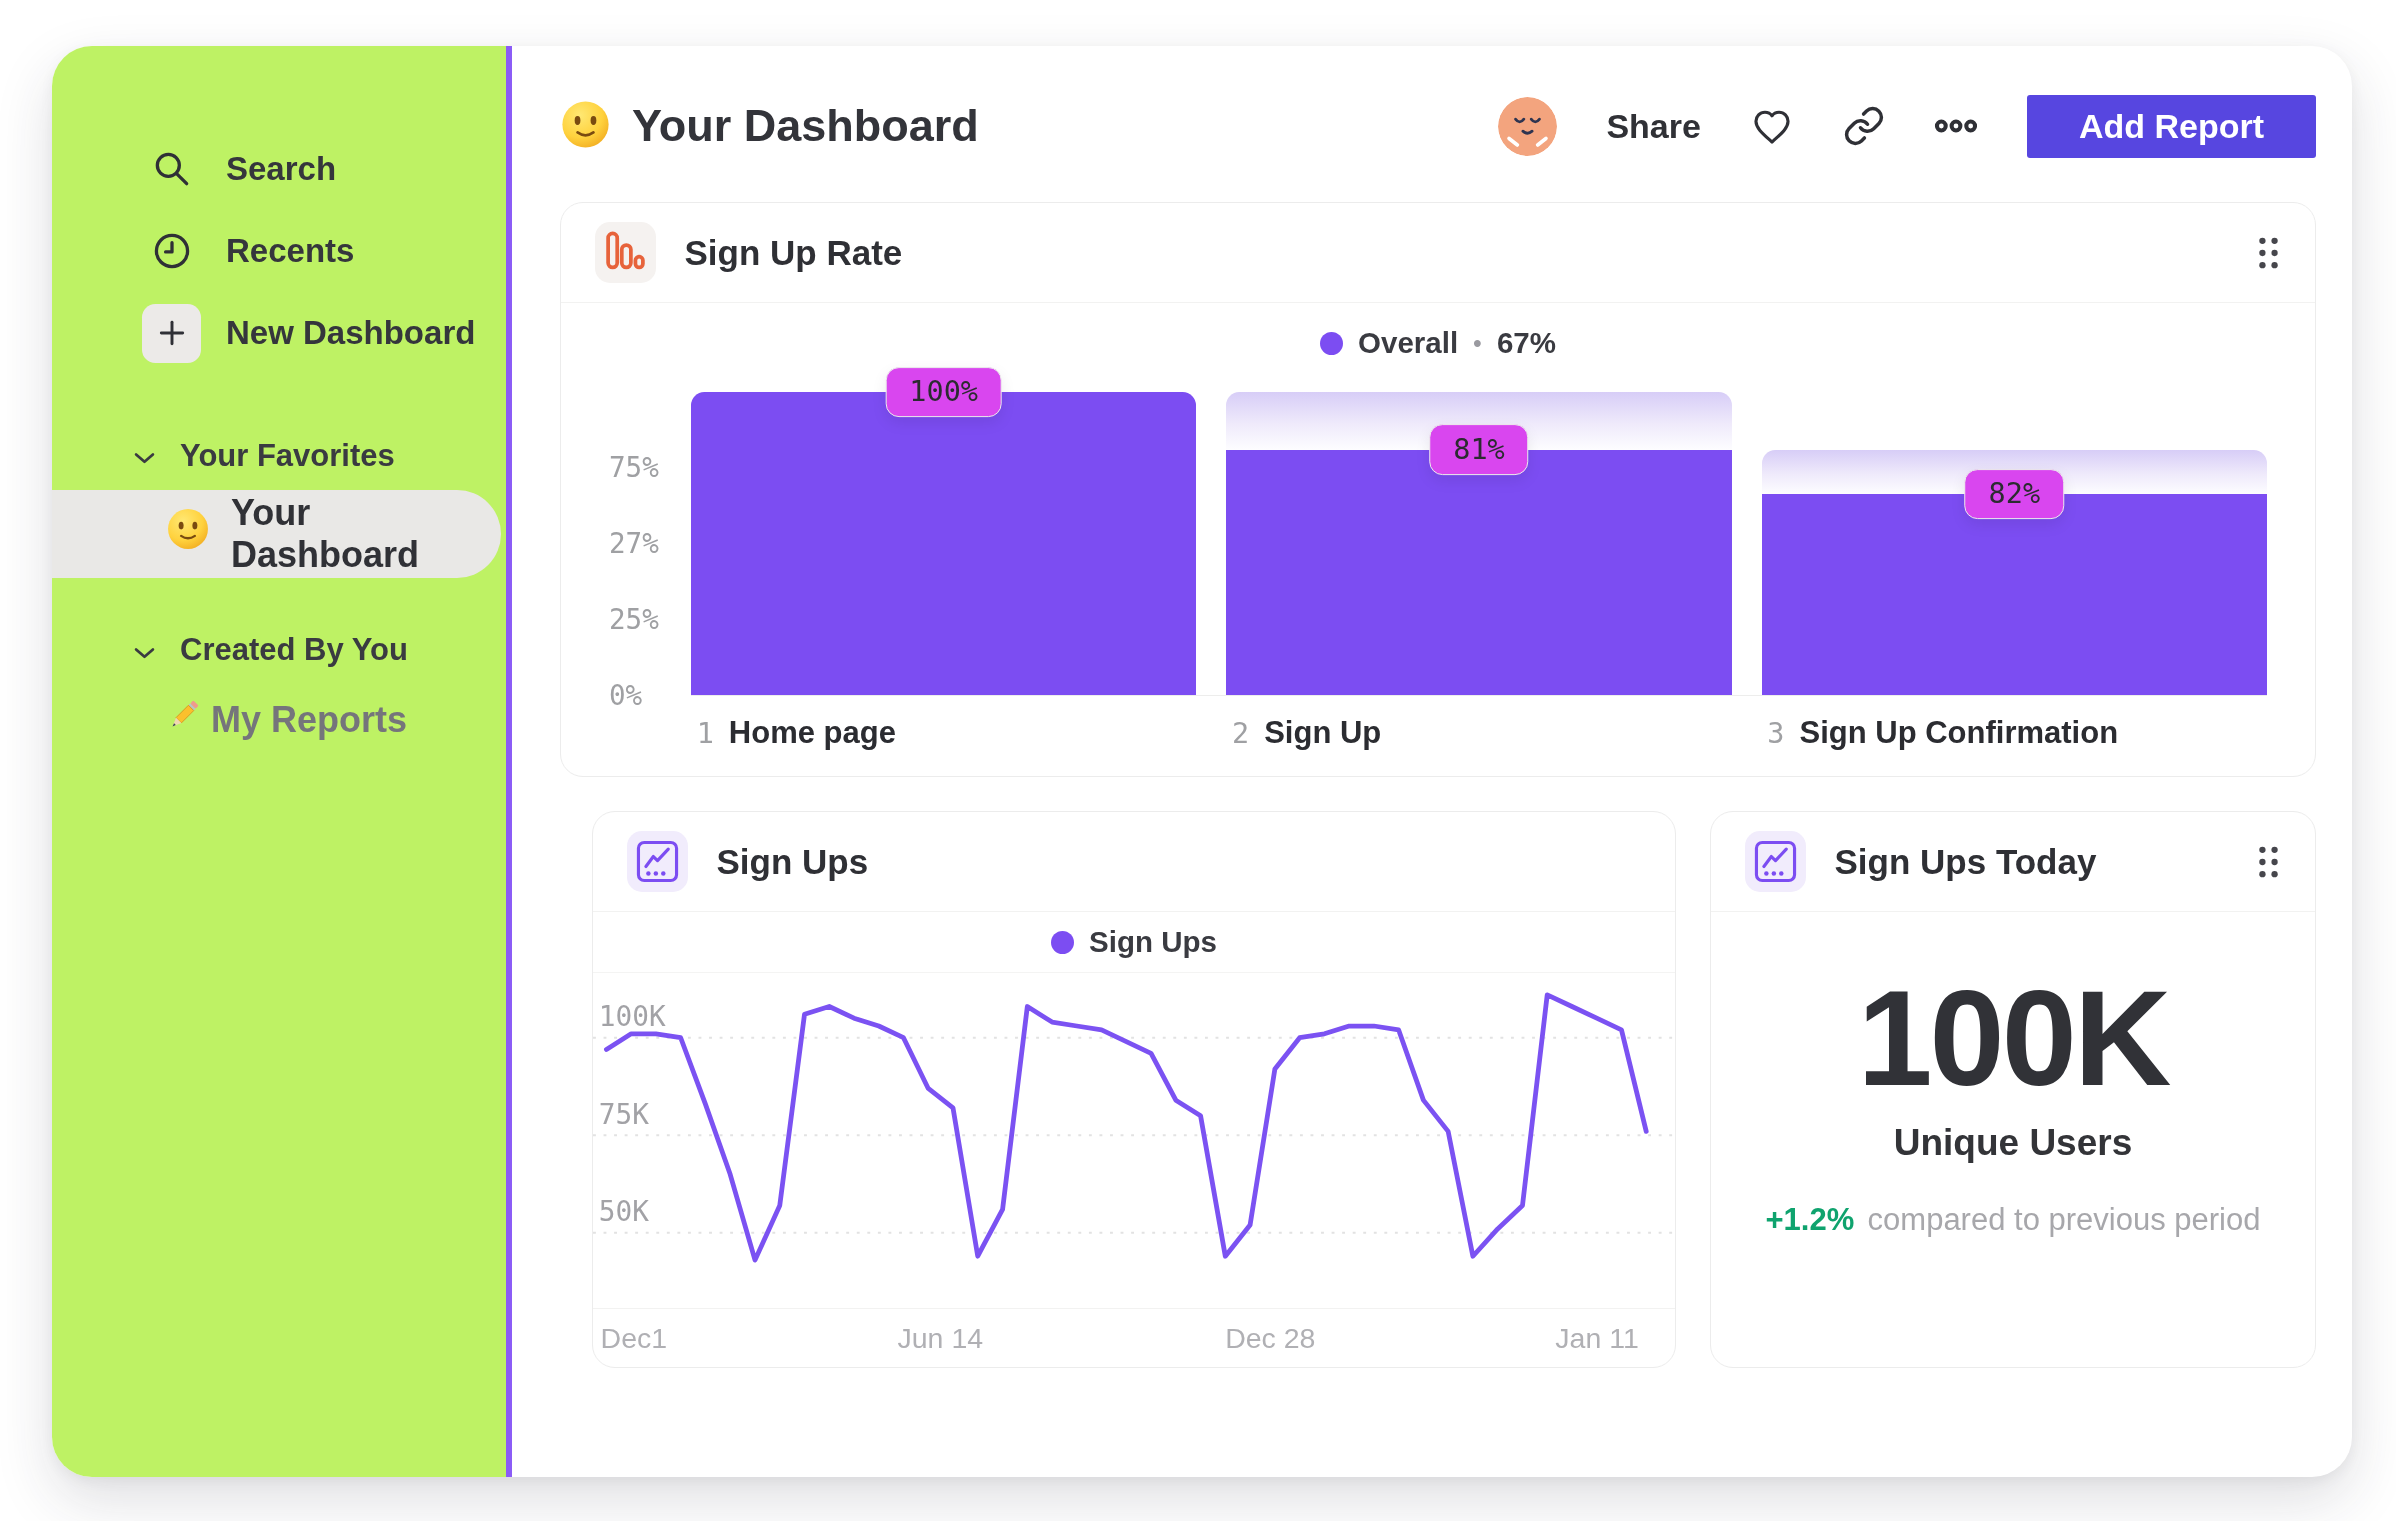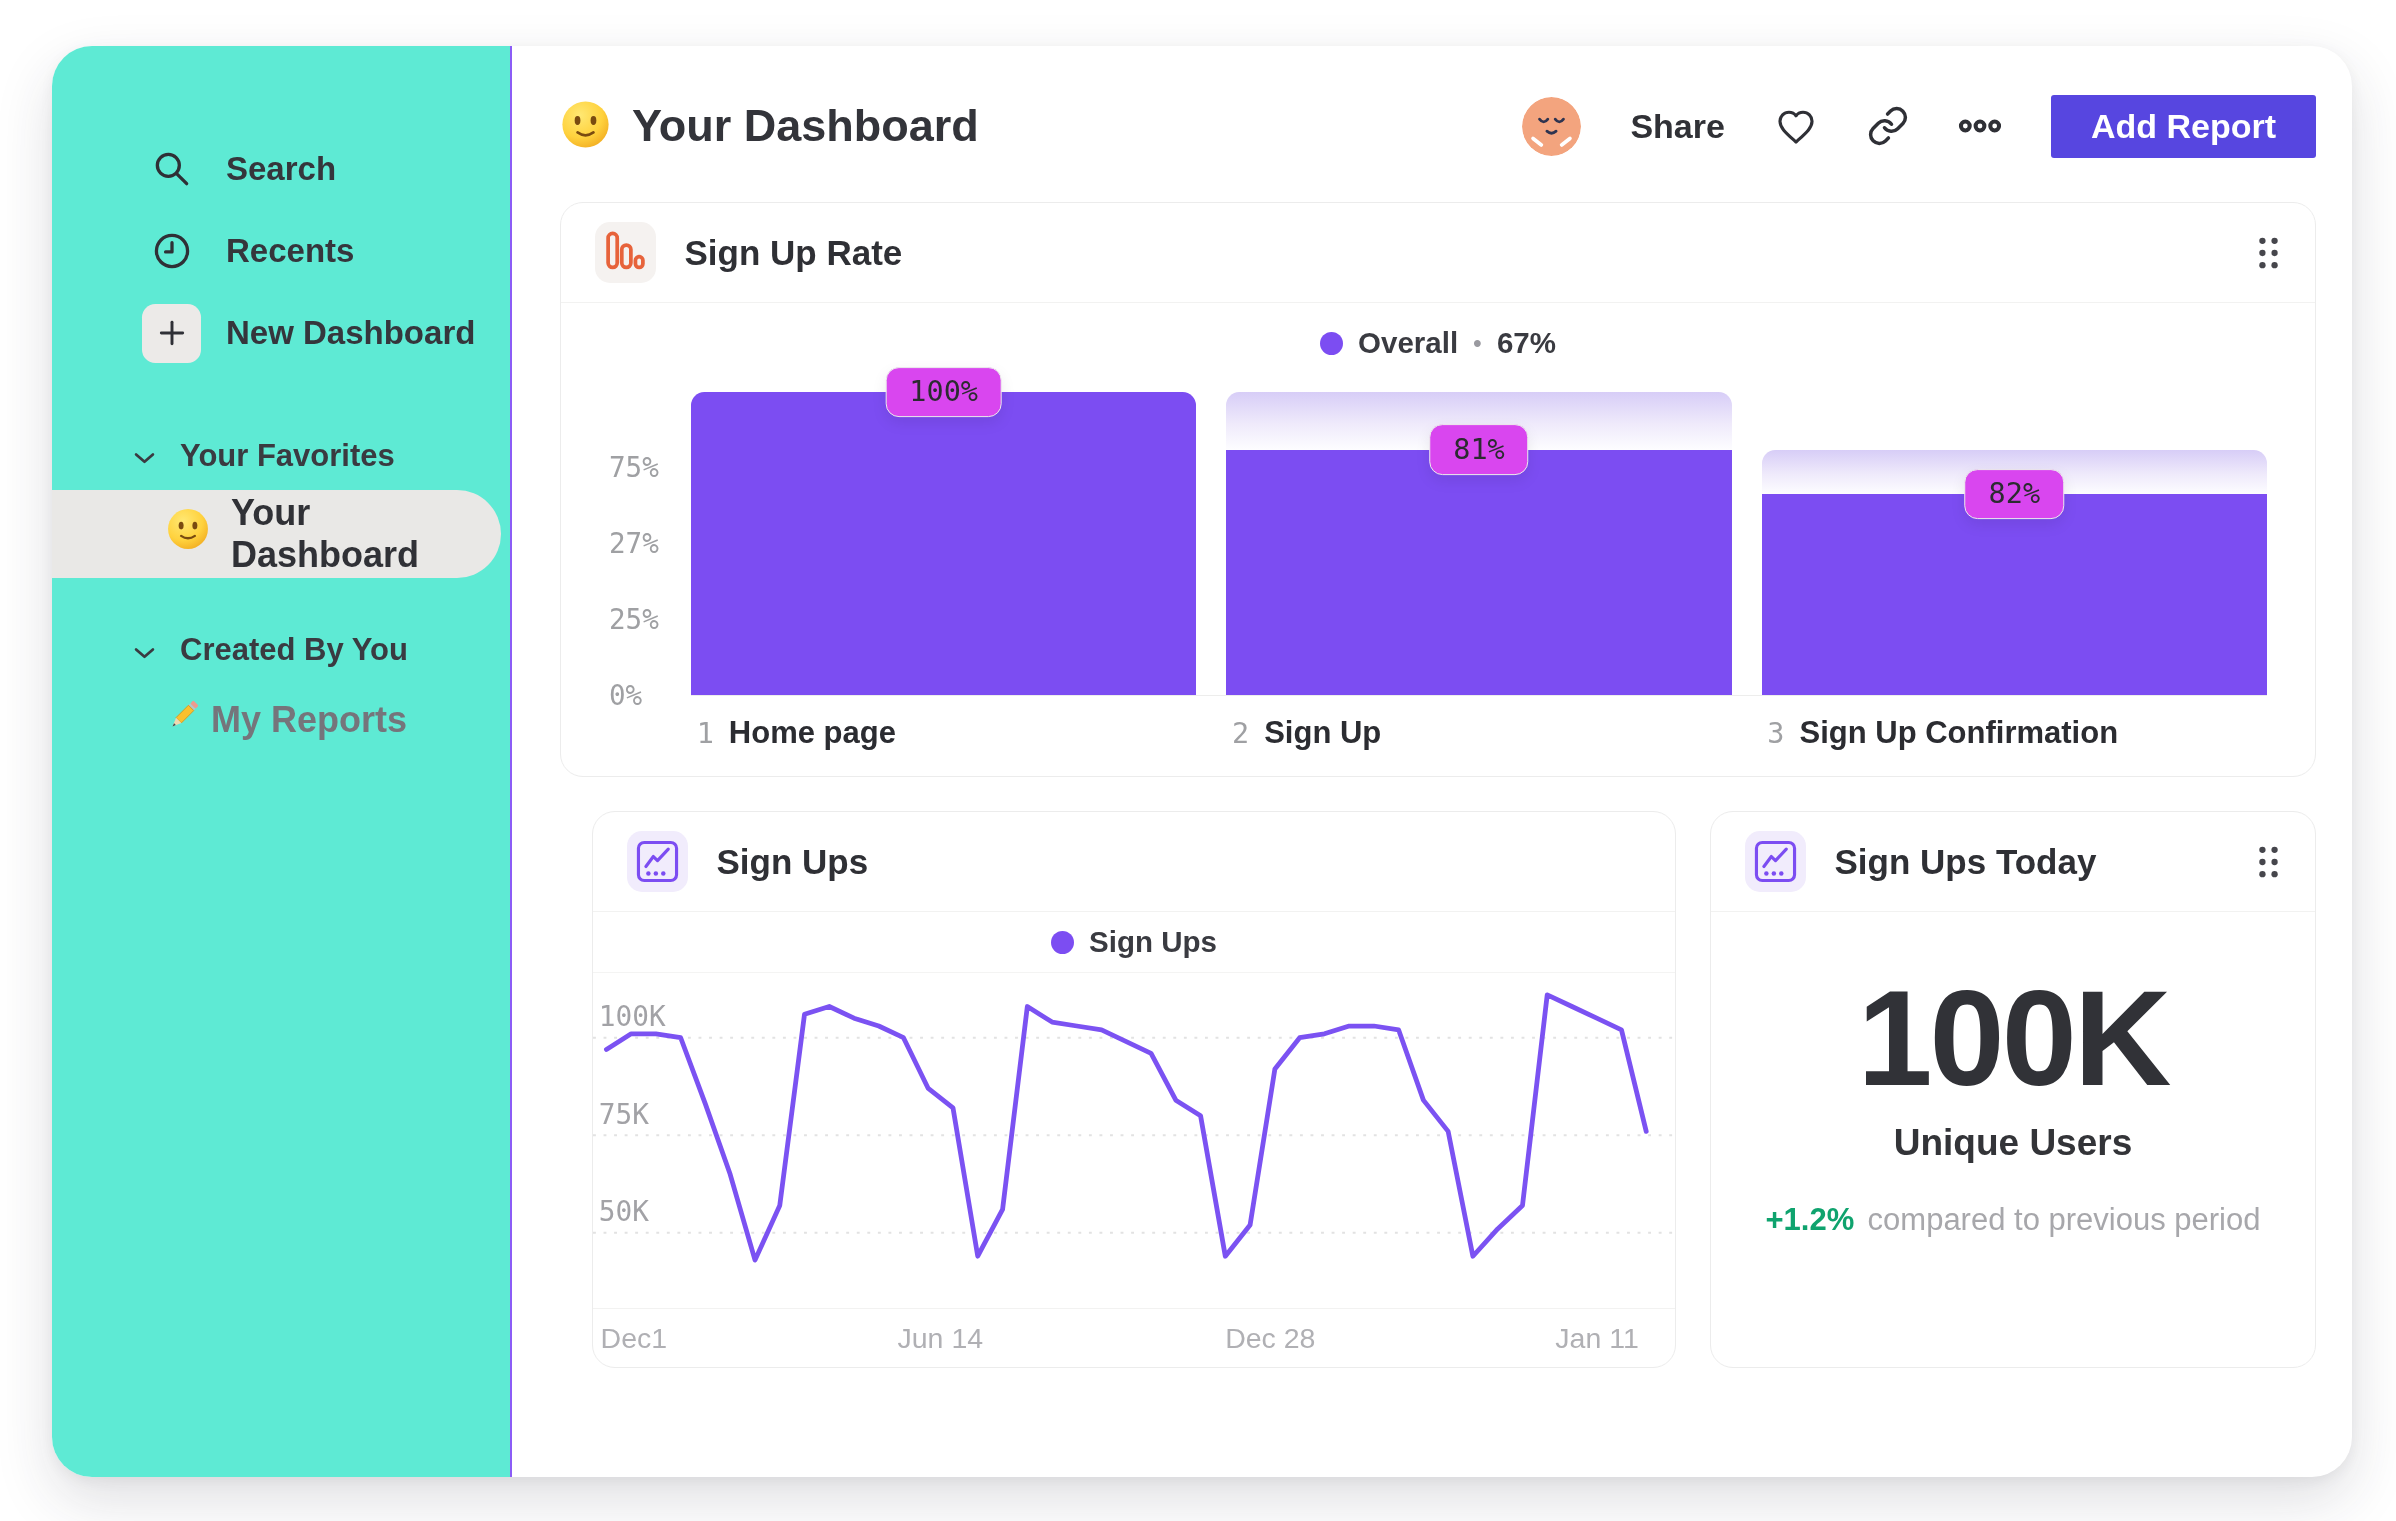"Add Report" .add-report-btn { padding: 0 40px -> 0 52px }
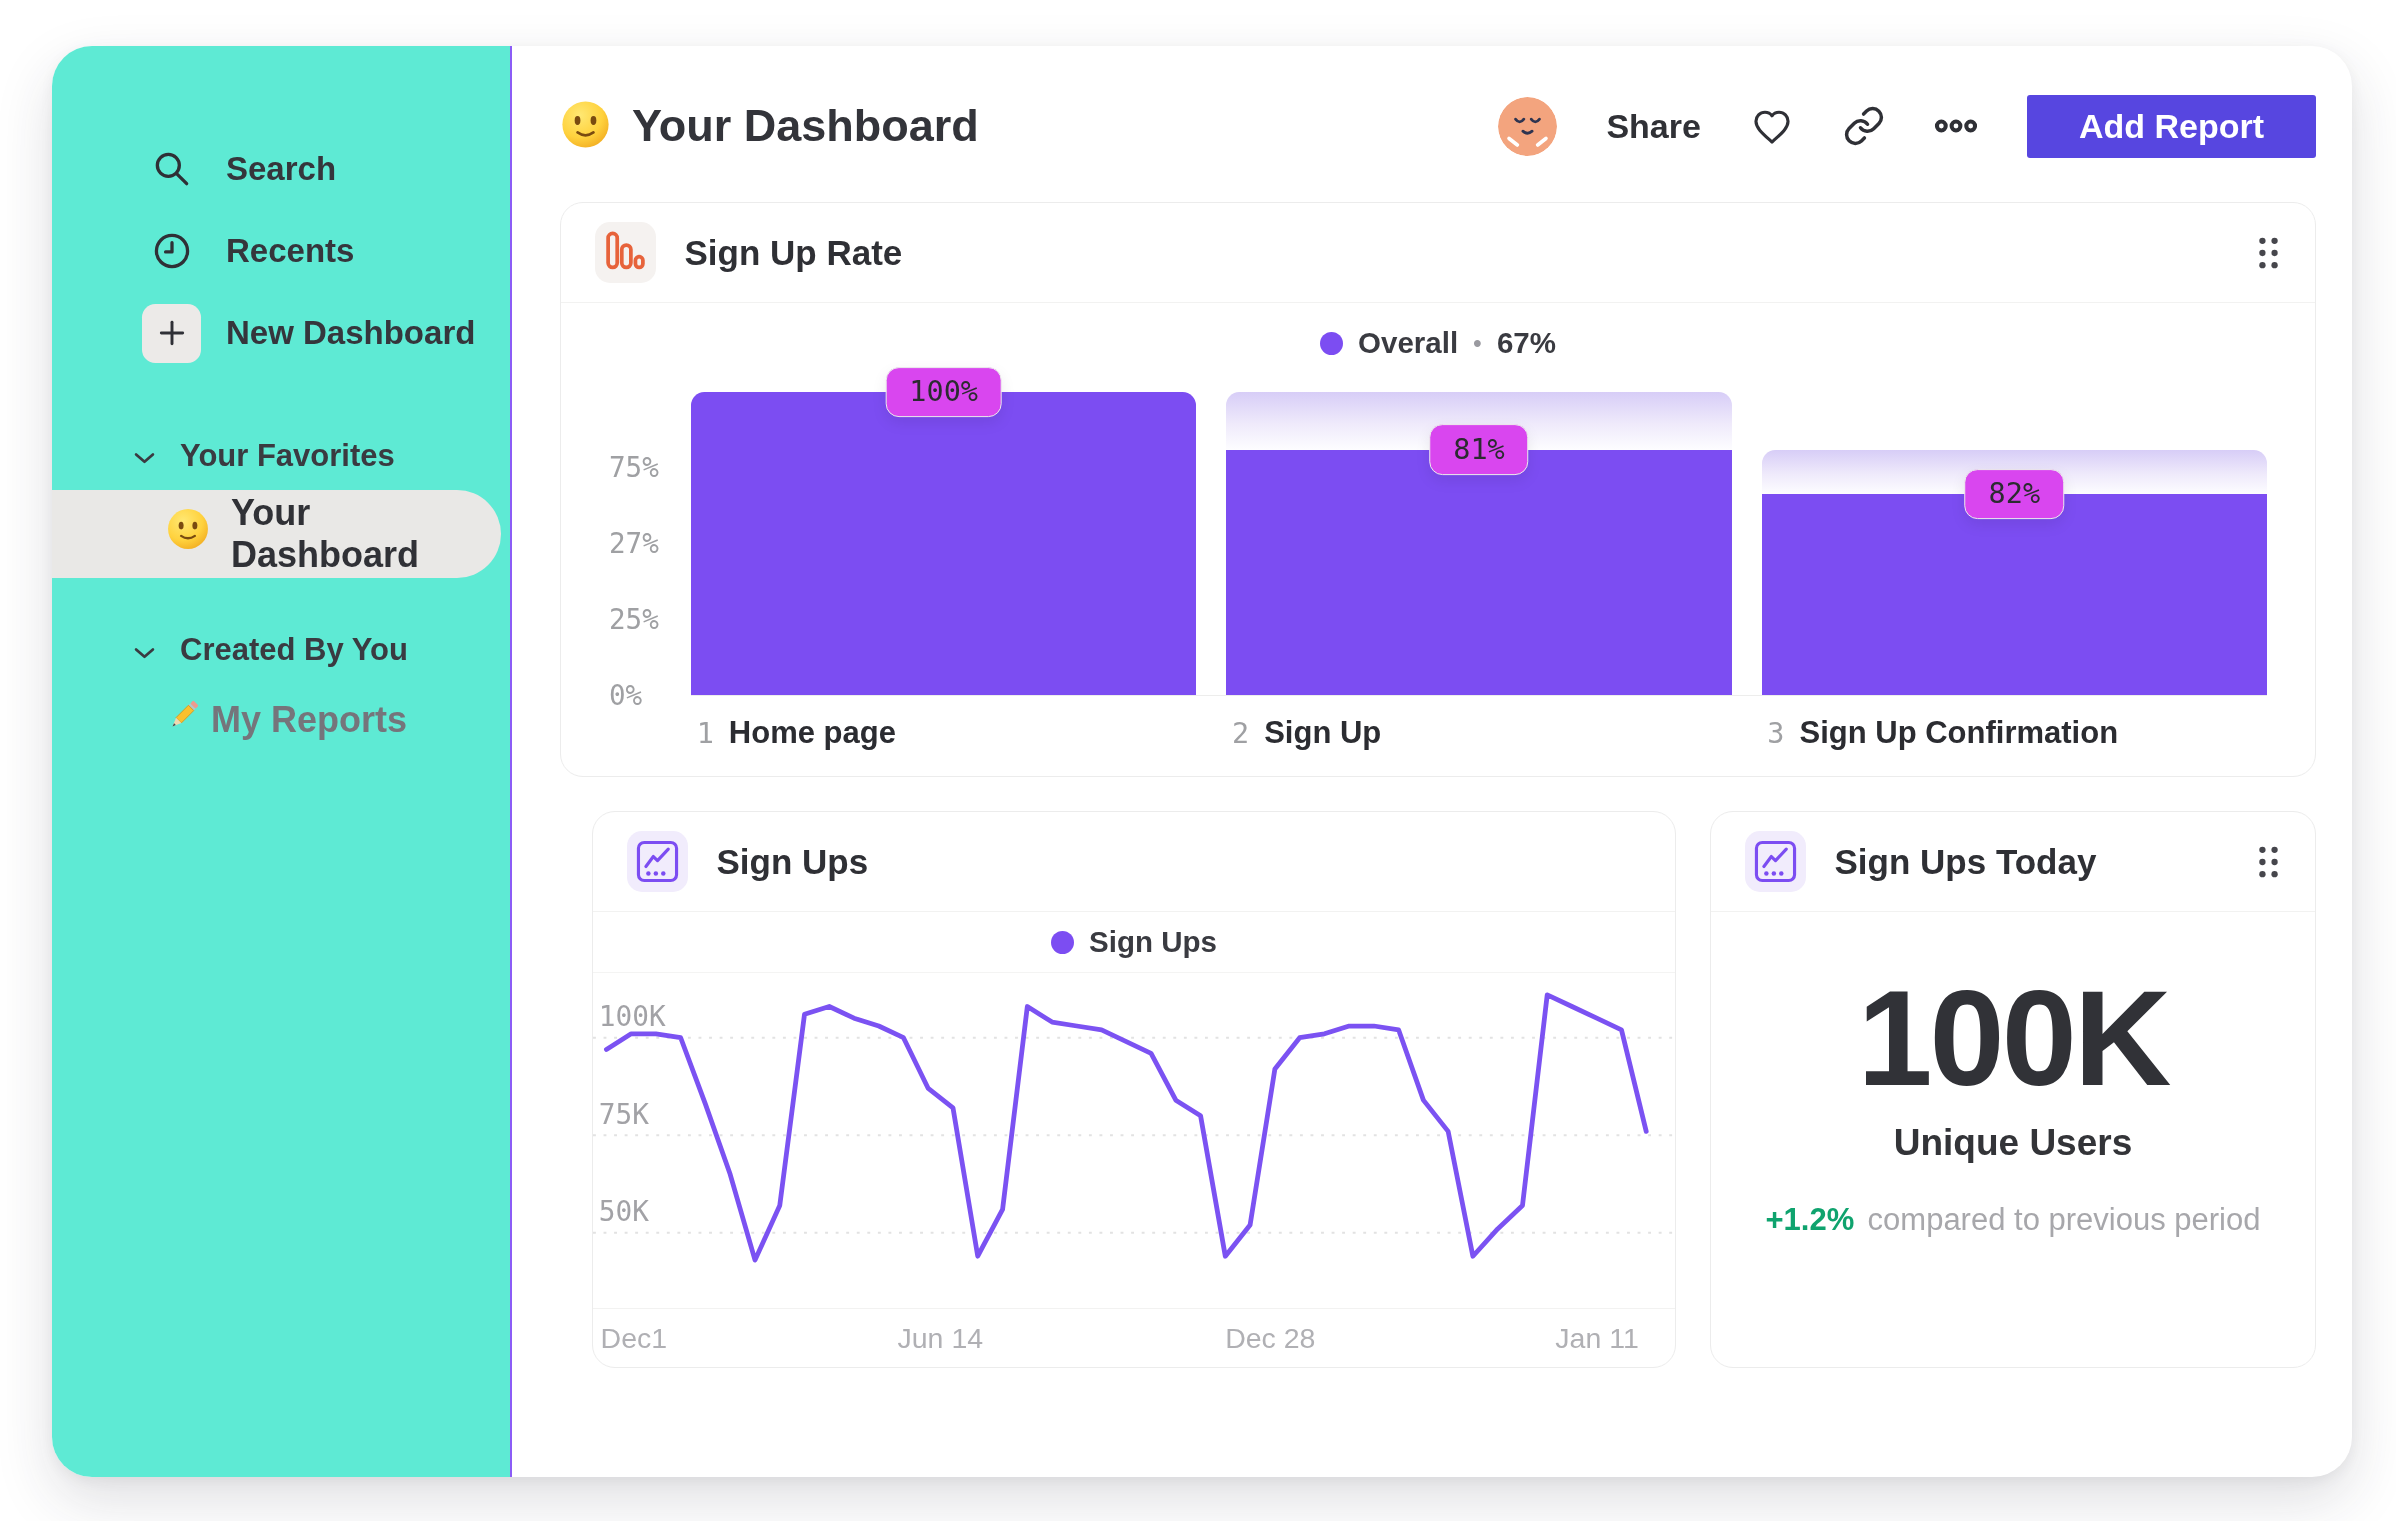"Search" .sidebar { background: #5eead4 -> #bef264; border-right: 2px solid #8b5cf6 -> 6px solid #8b5cf6 }
